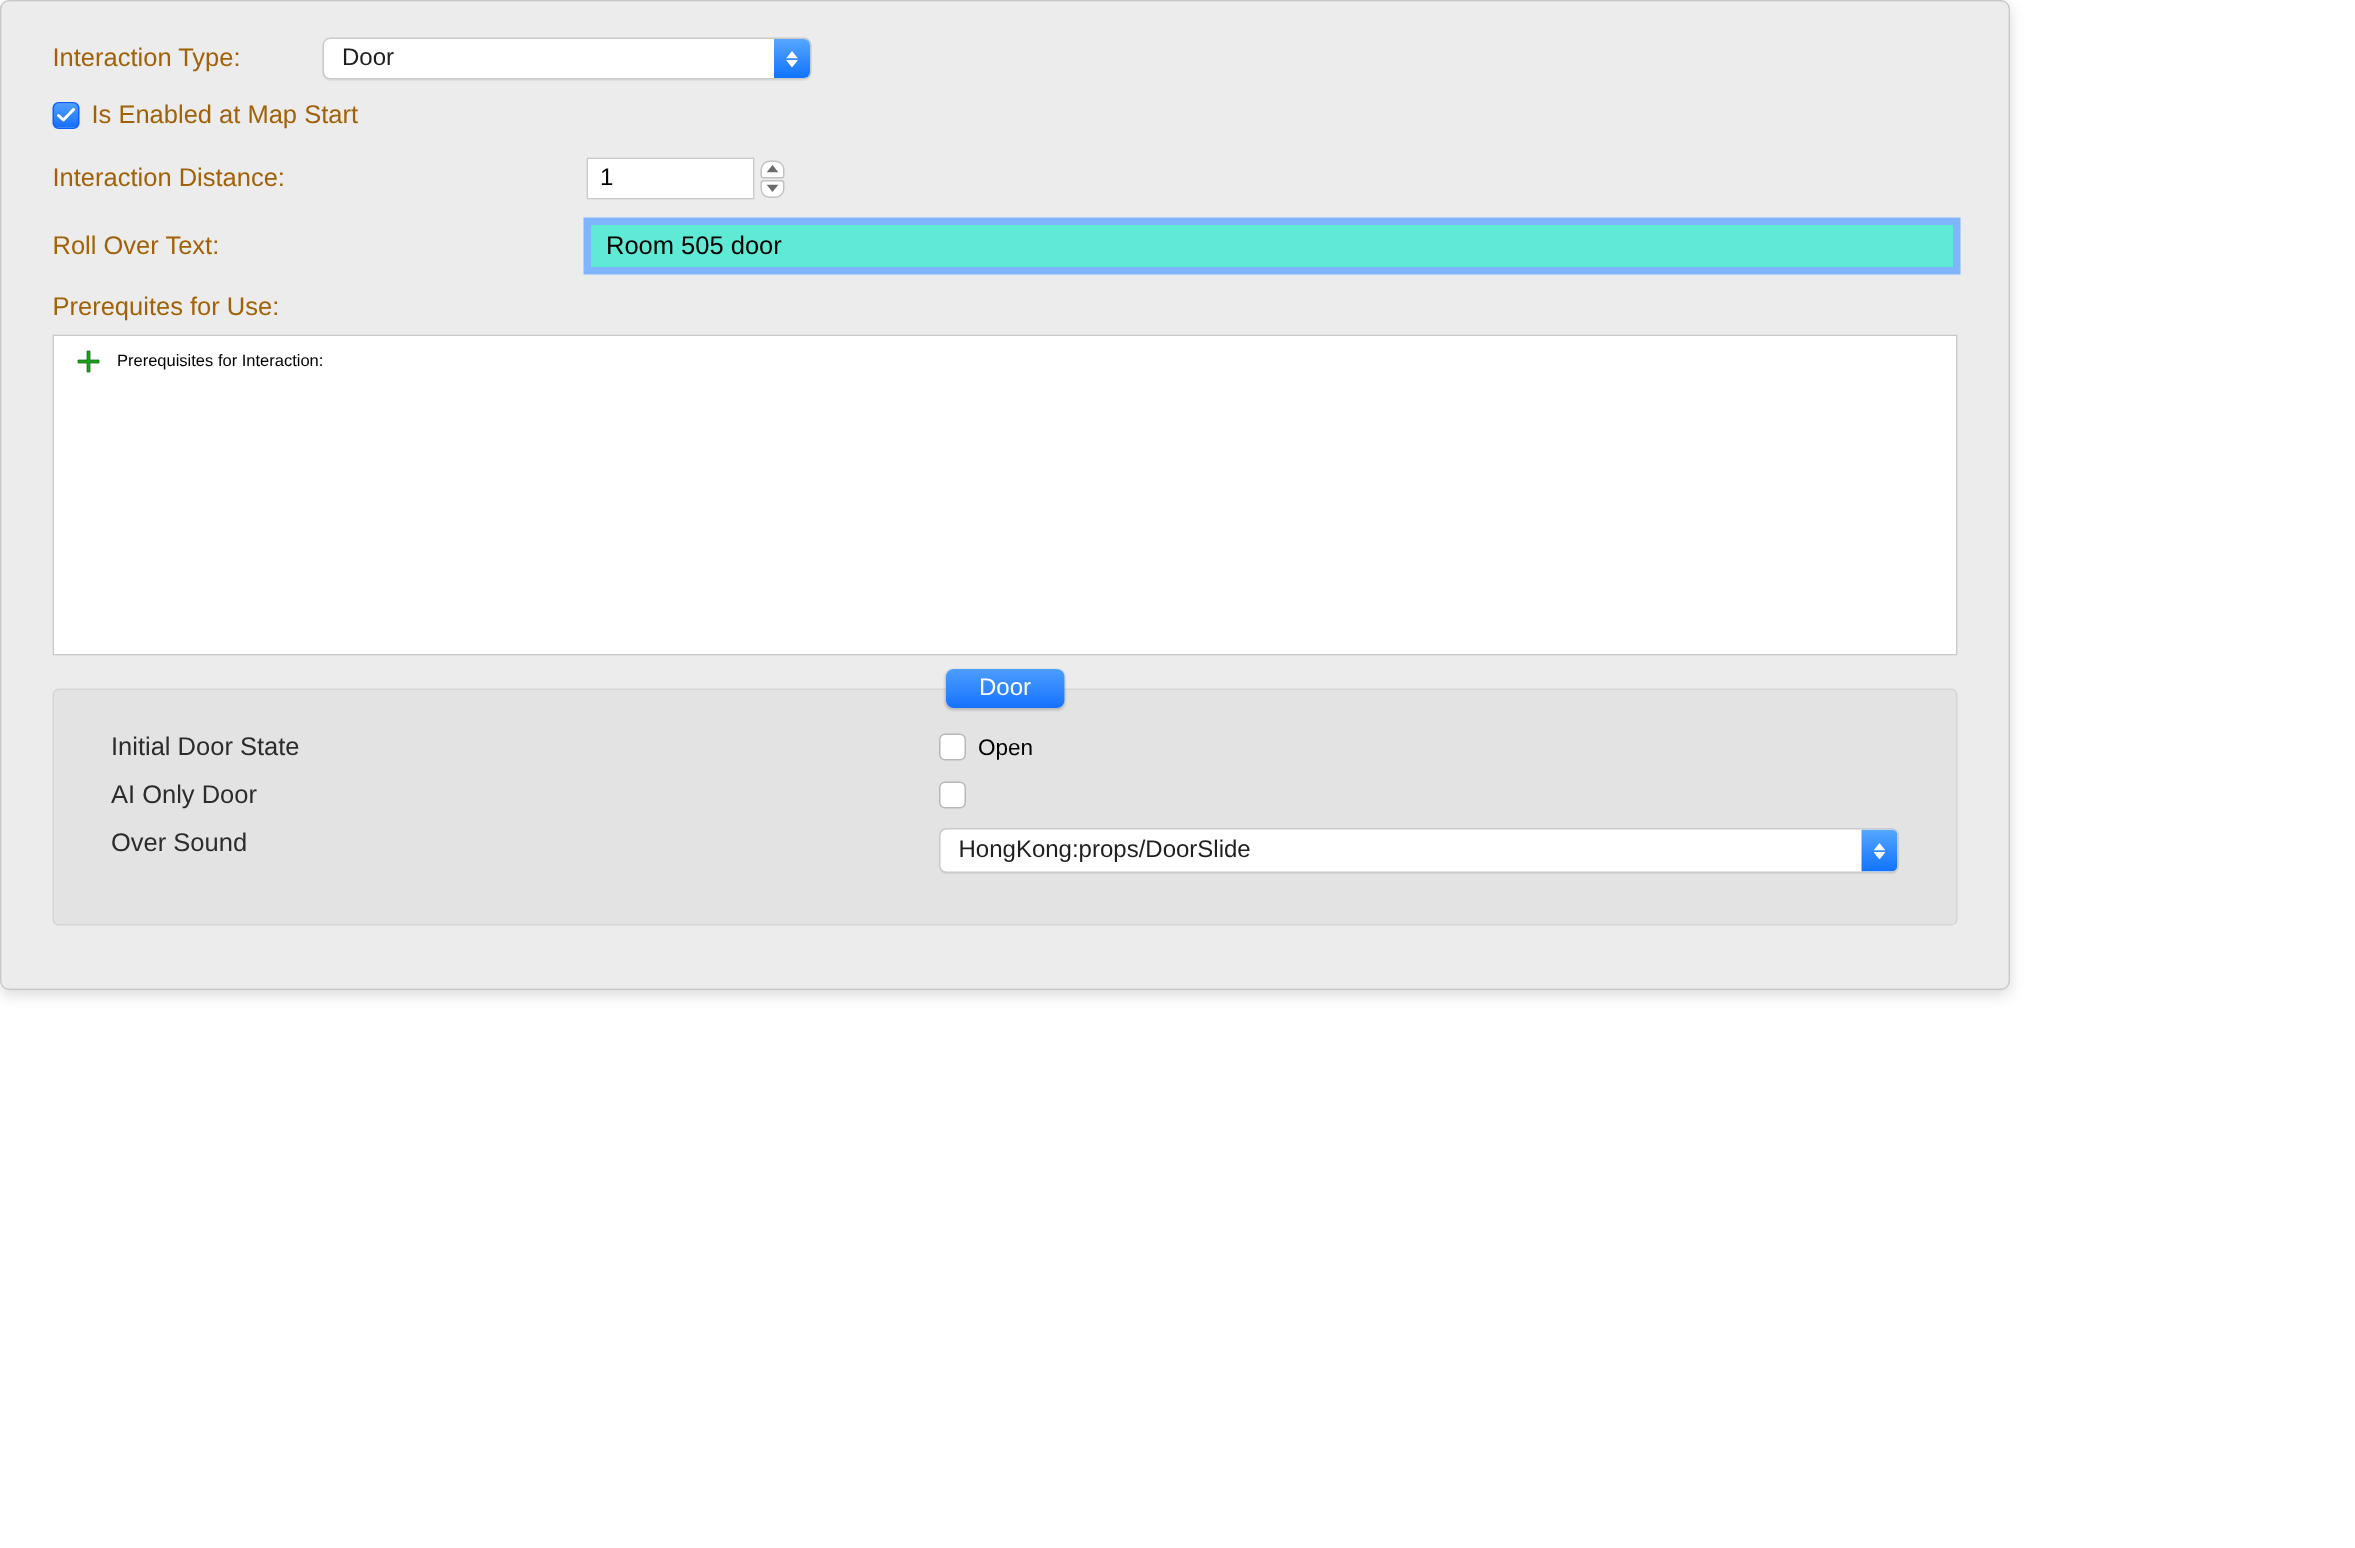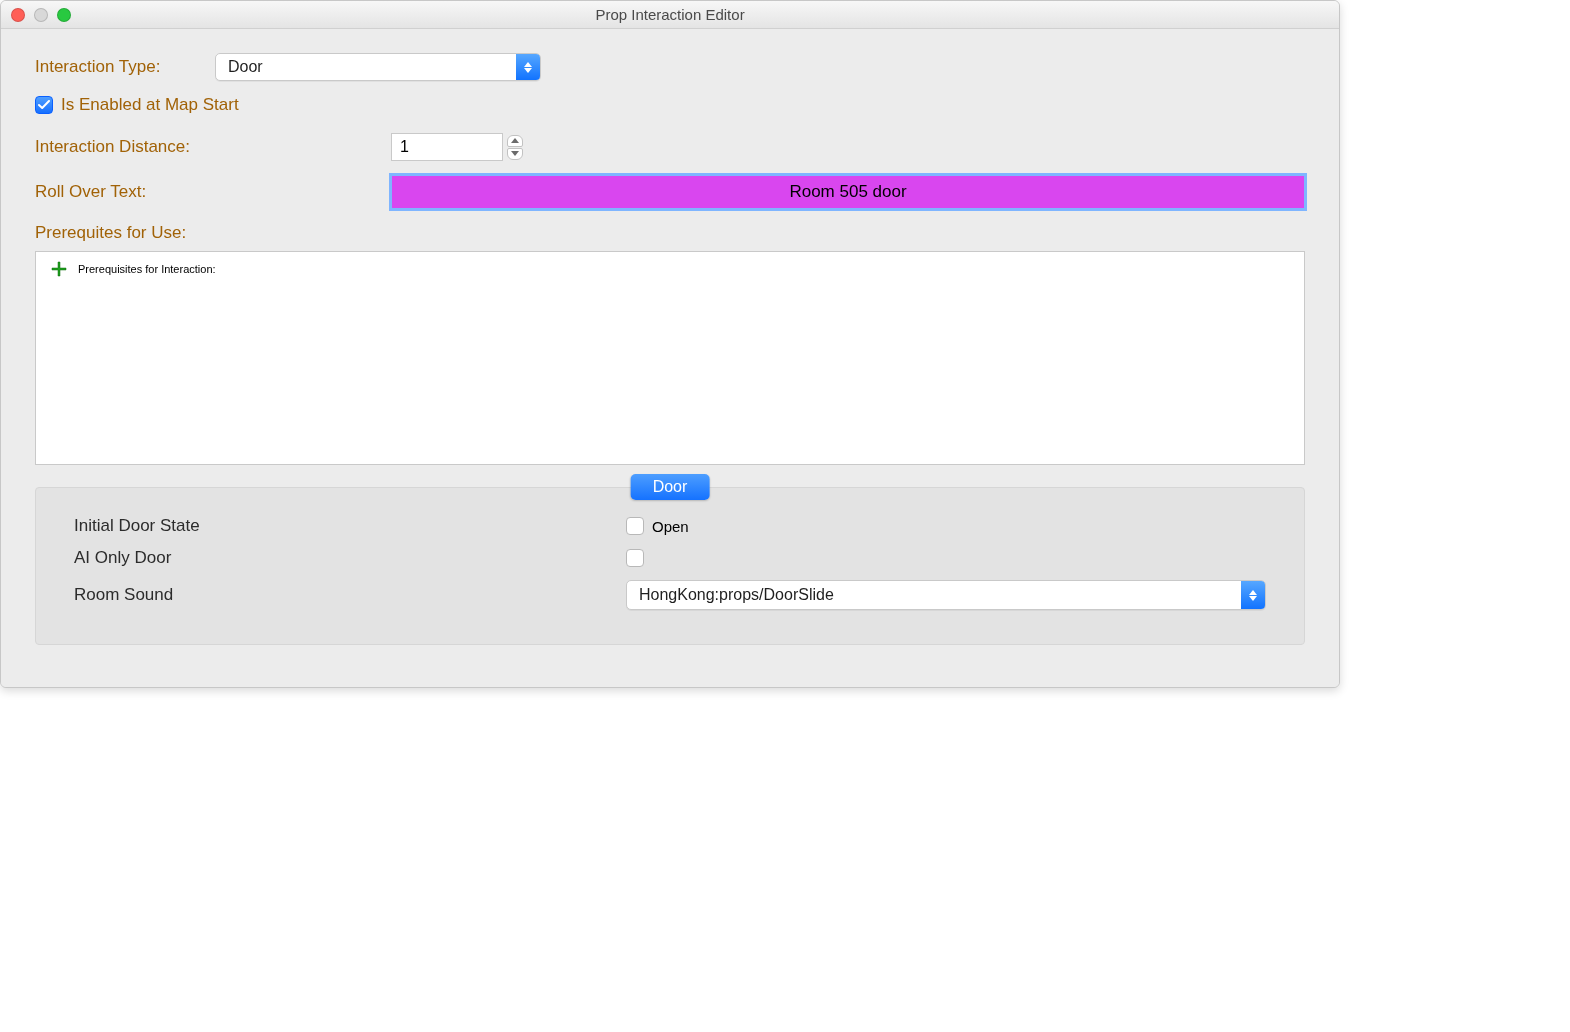"Prop Interaction Editor" div.titlebar { html: <div> <div> <div></div> <div></div> <div></div> </div> <div>Prop Interaction Editor</div> </div> -> none }
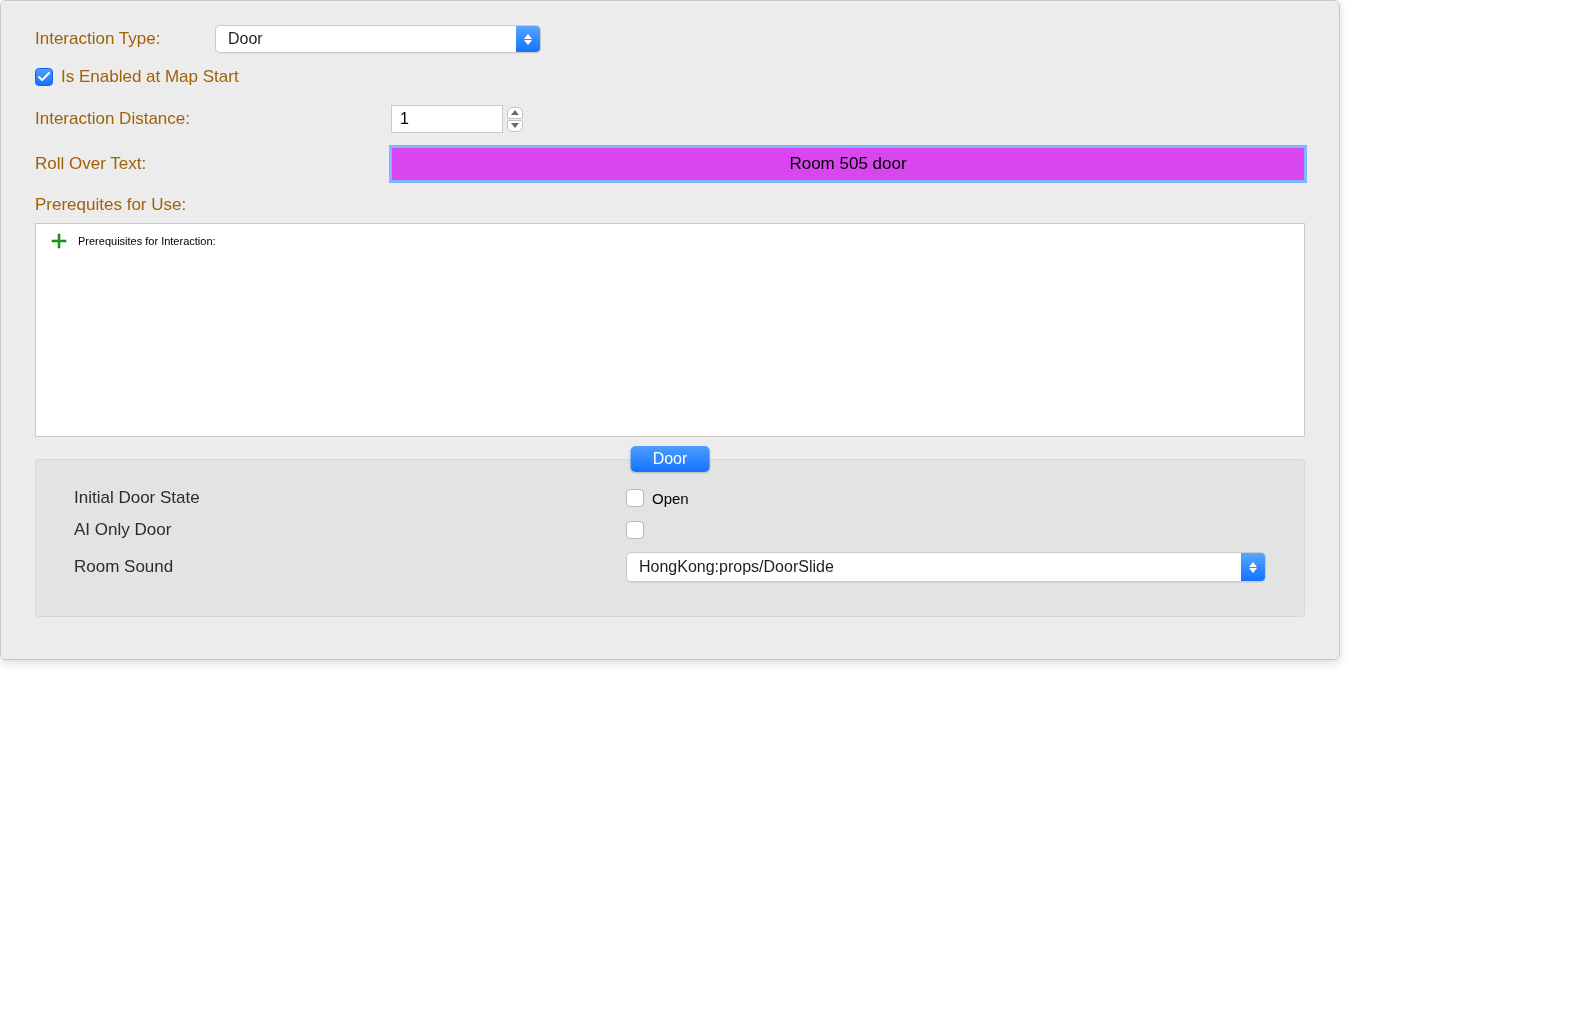"Room 505 door" .text-input { background: #d946ef -> #5eead4; border: 1px solid #4d7c0f -> 3px solid #4d7c0f; text-align: center -> none }
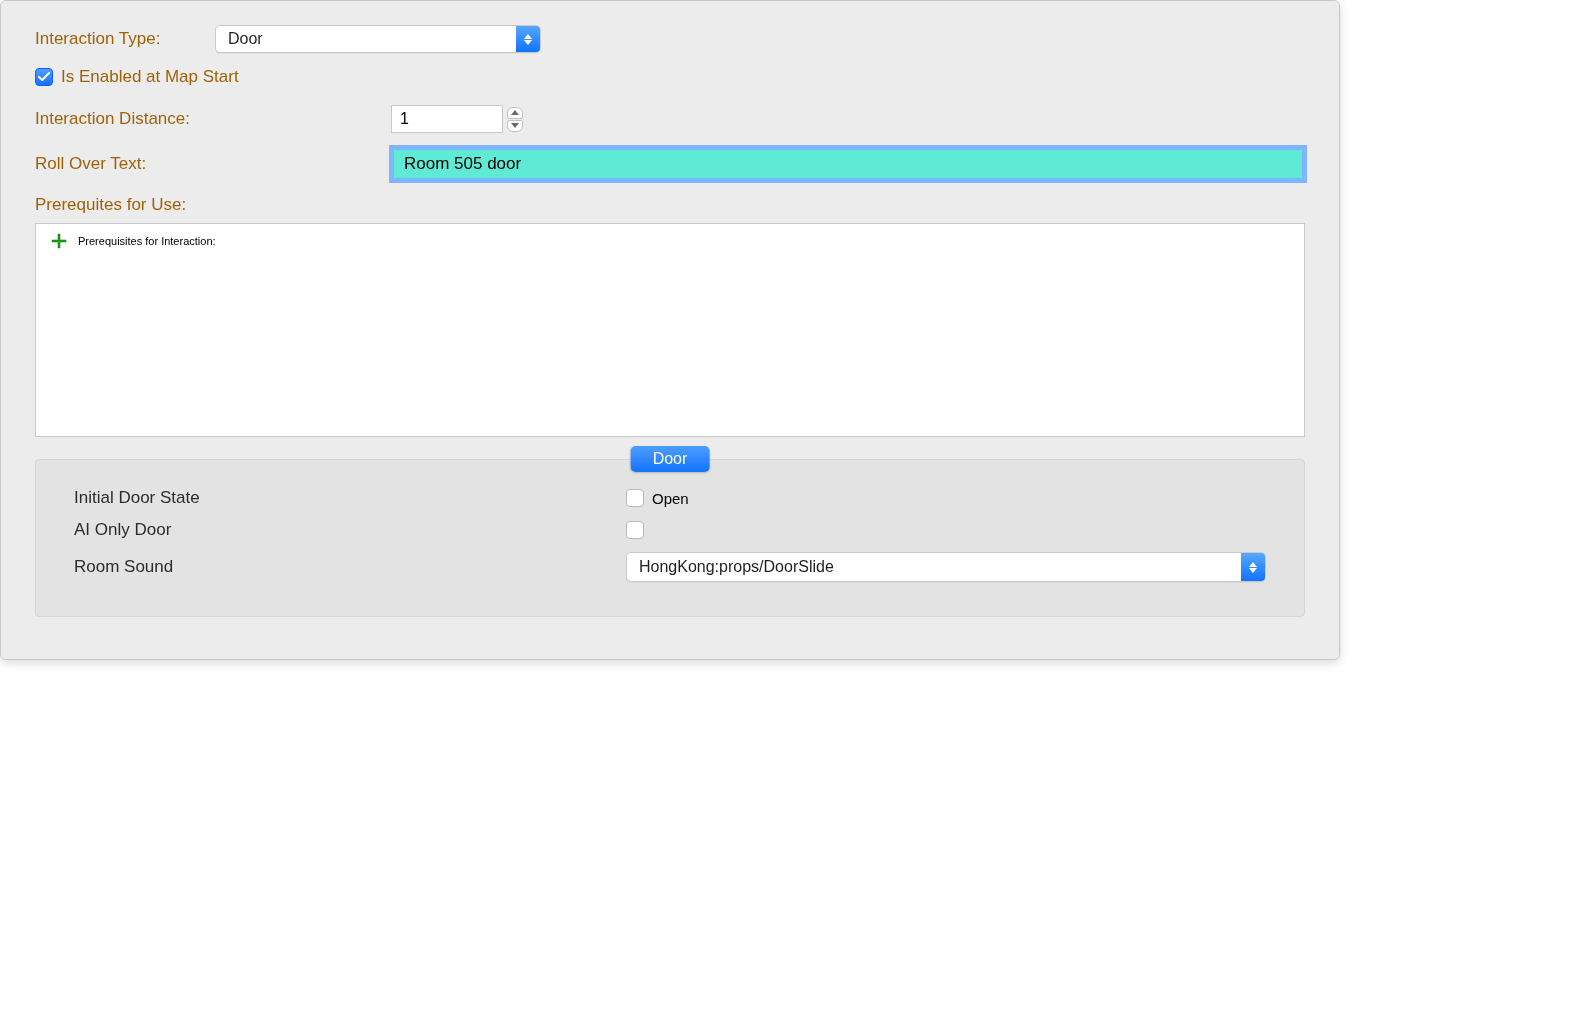"Initial Door State" .door-row { align-items: center -> none }
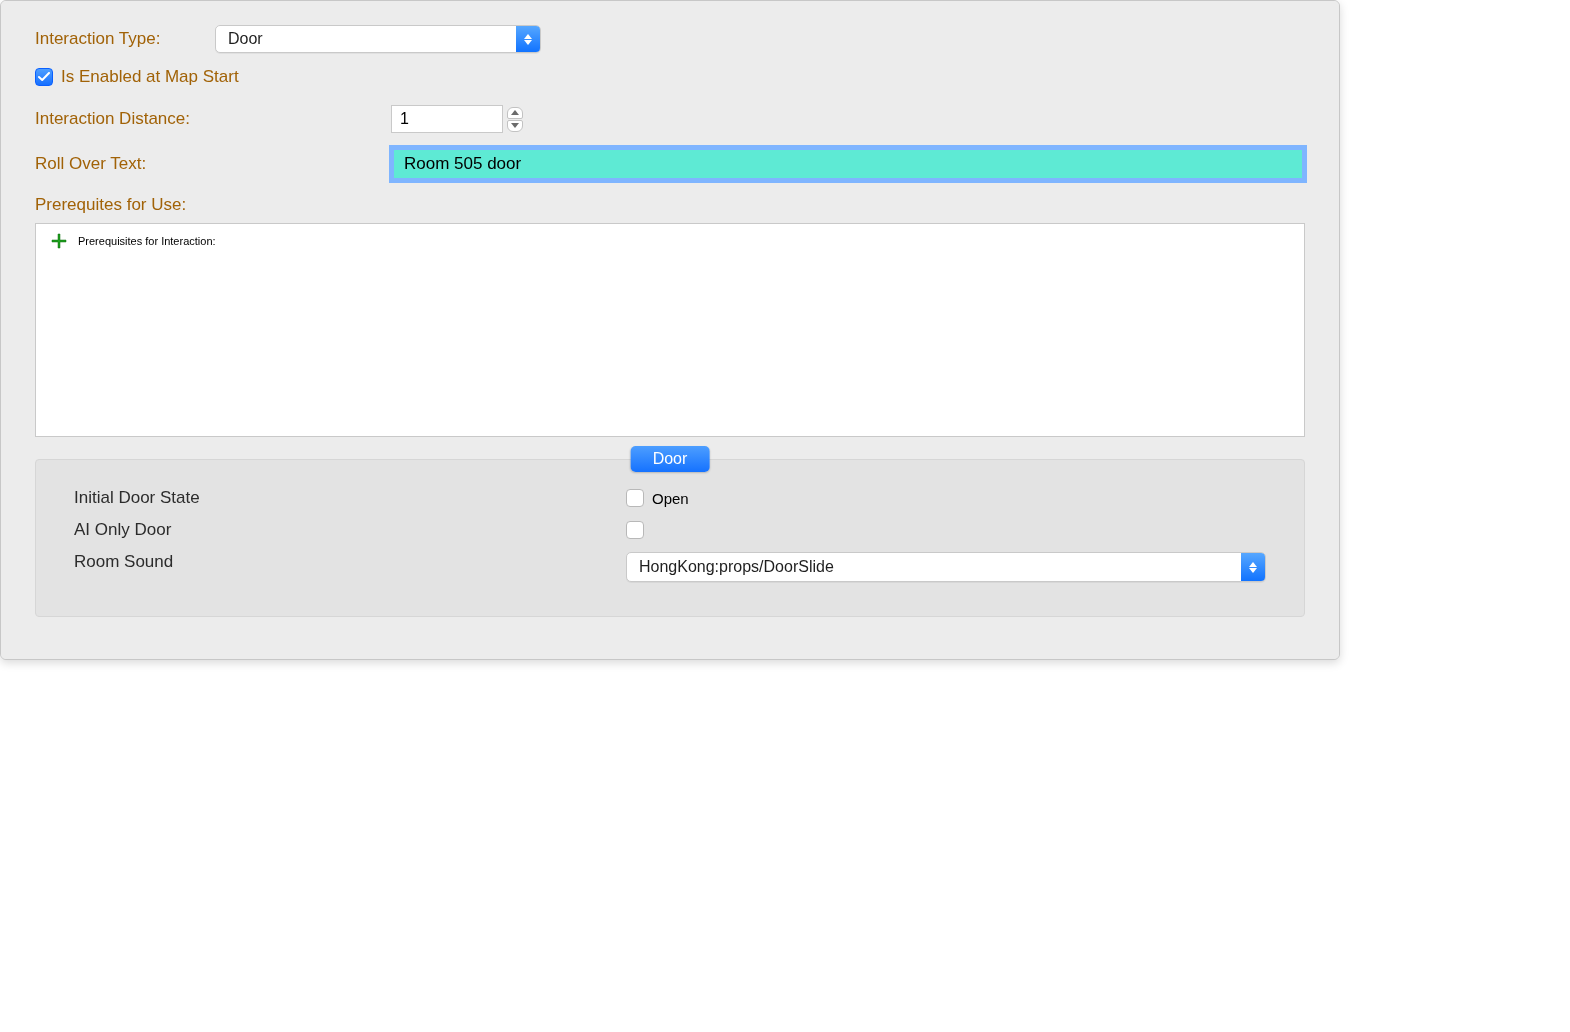"Room Sound" div.dlabel { text: Room -> Over }
